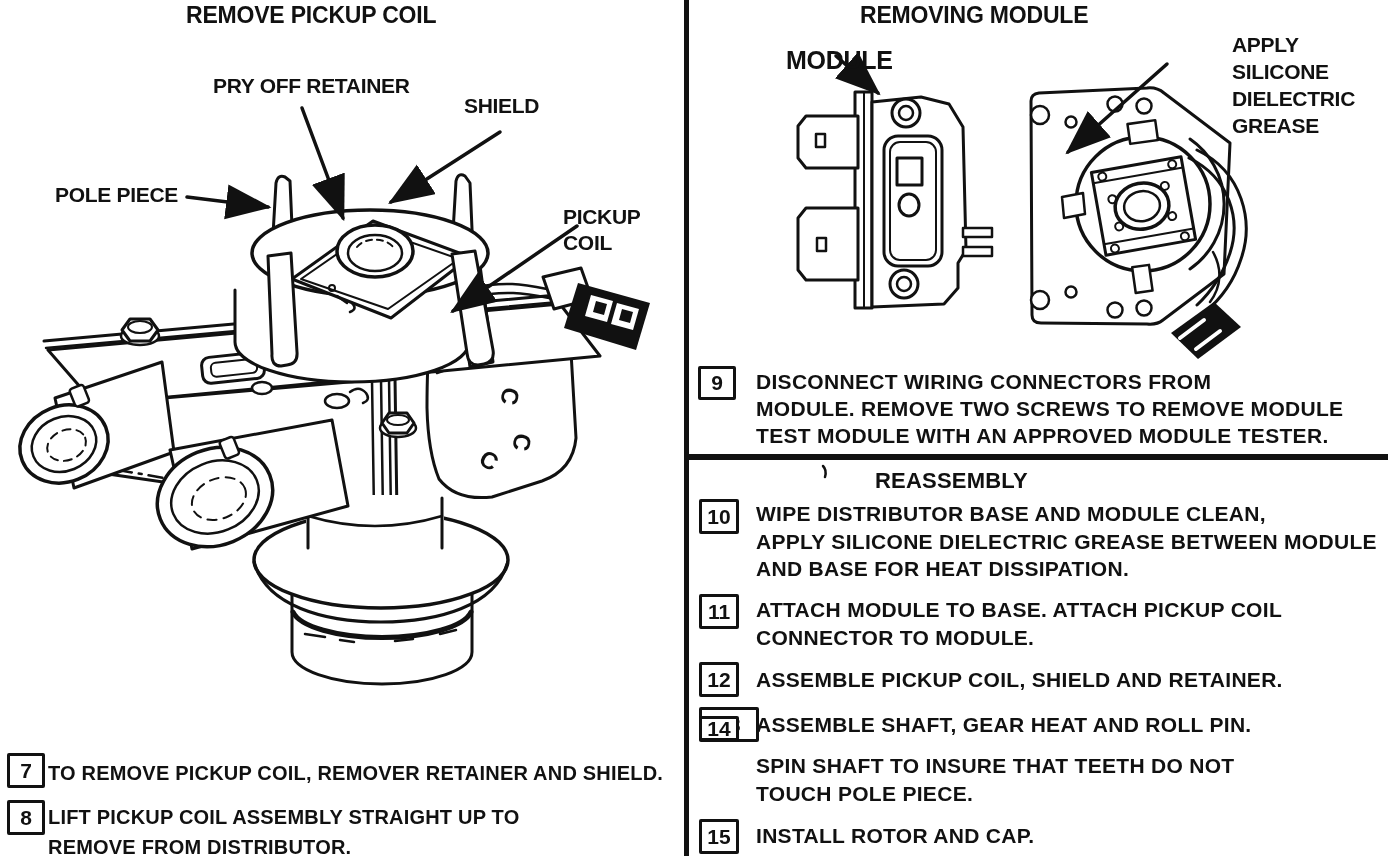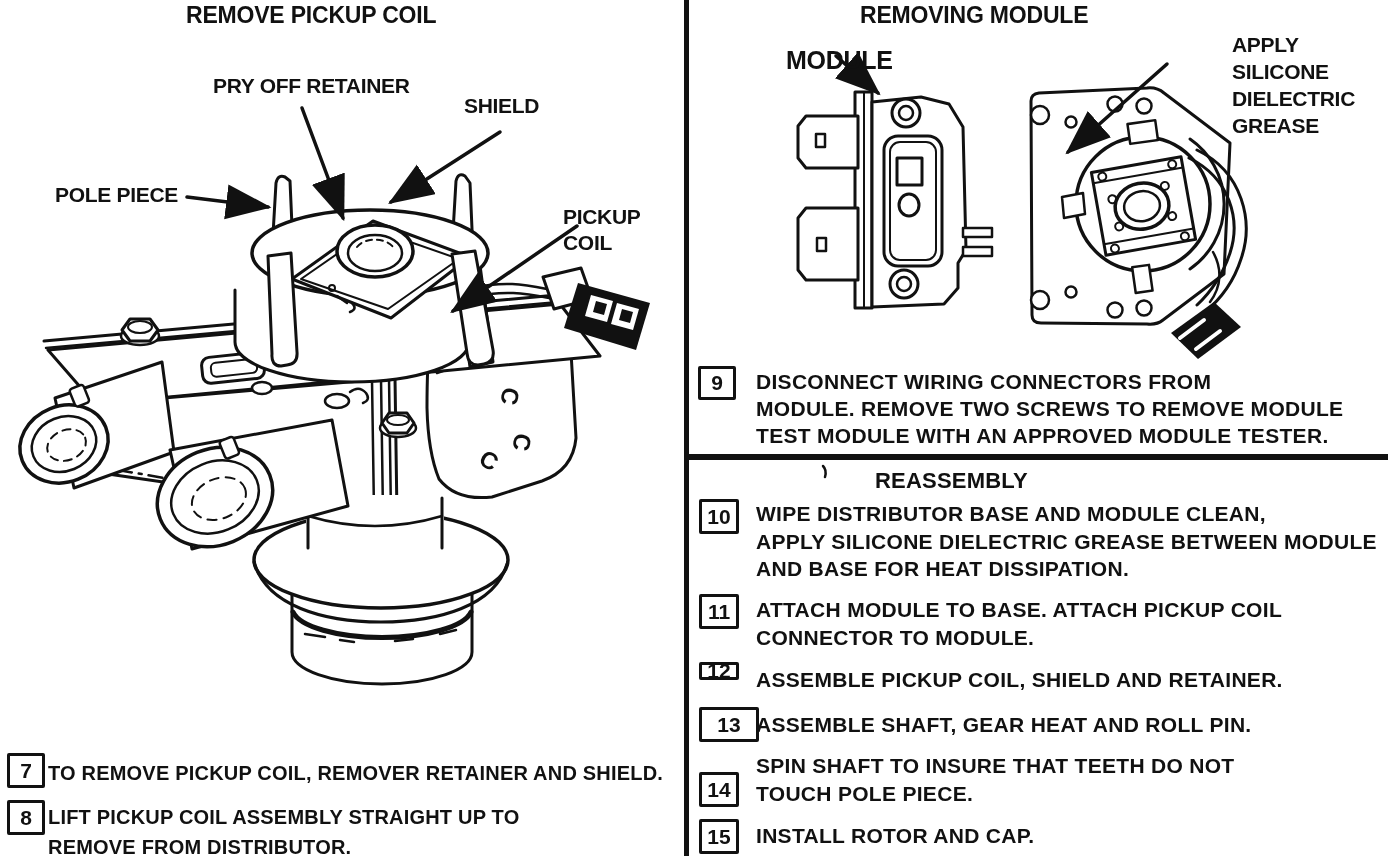"12" div.numbox { height: 18px -> 35px }
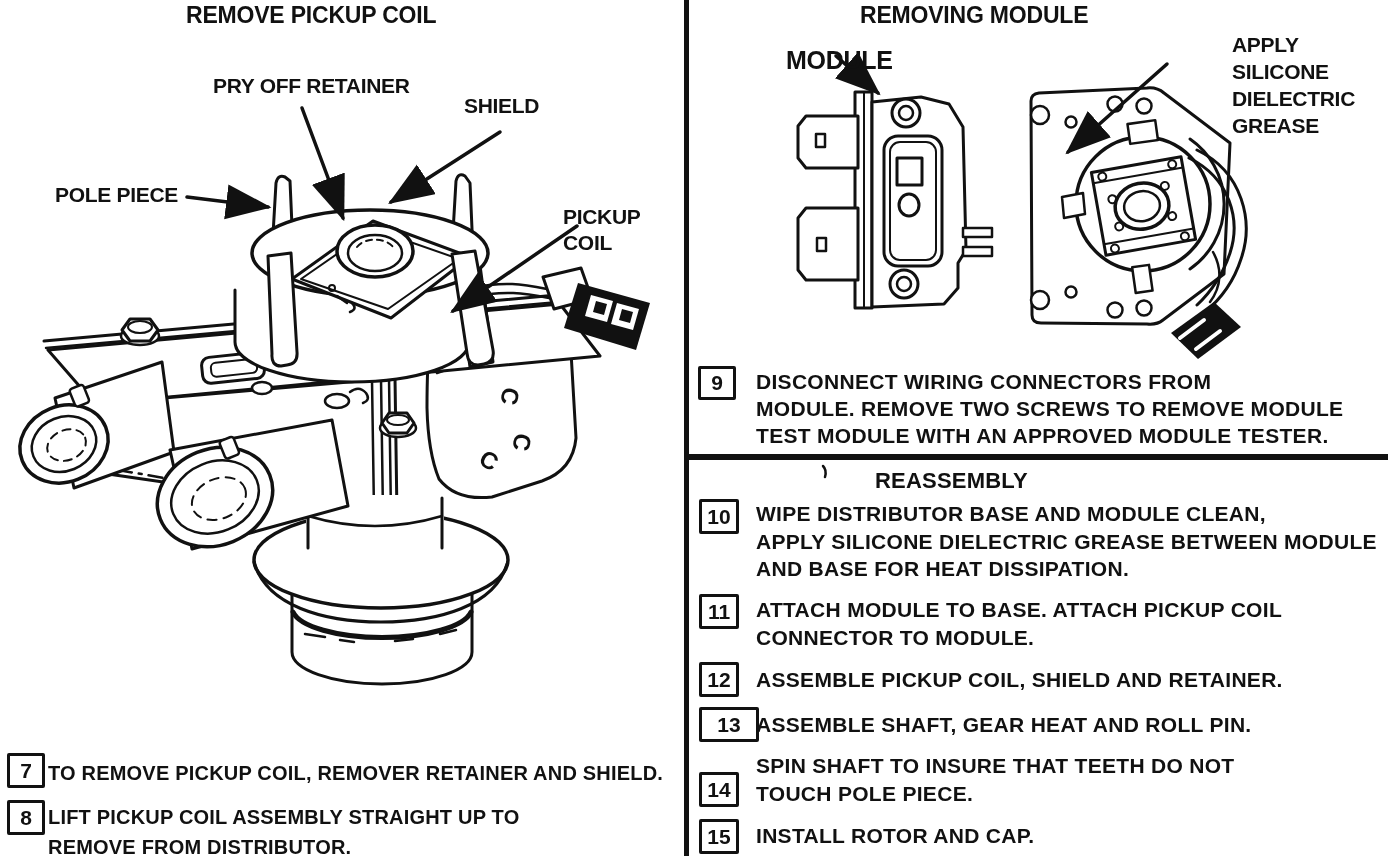"14" div.numbox { height: 35px -> 25px; top: 772px -> 716px }
